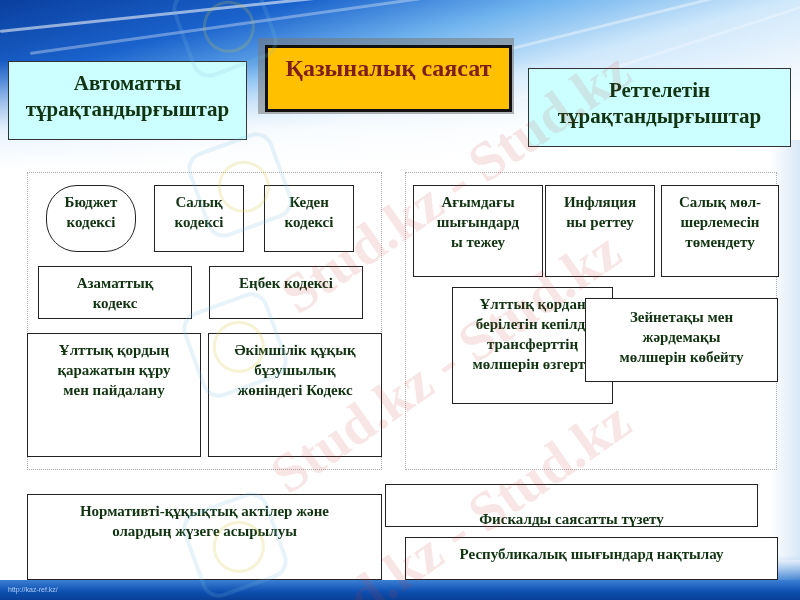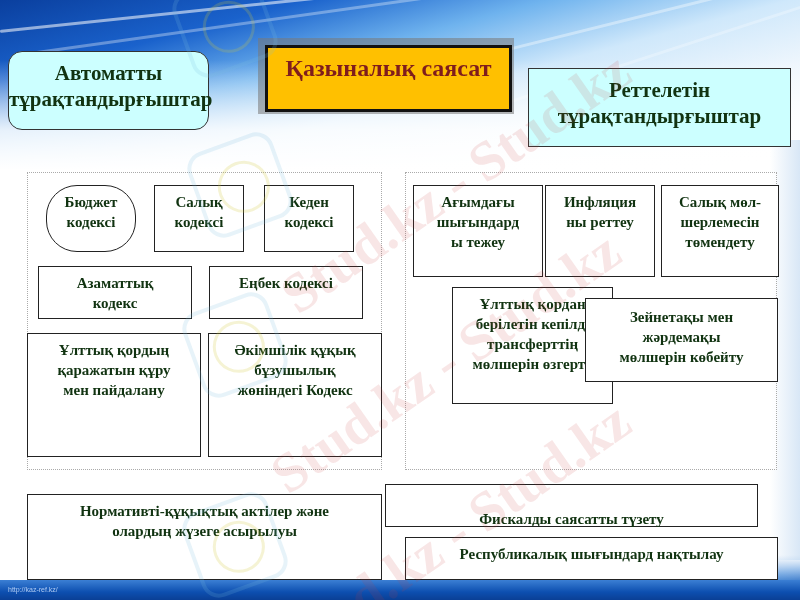"Автоматты" div.box { border-radius: 14px -> none; top: 51px -> 61px; width: 201px -> 239px }
